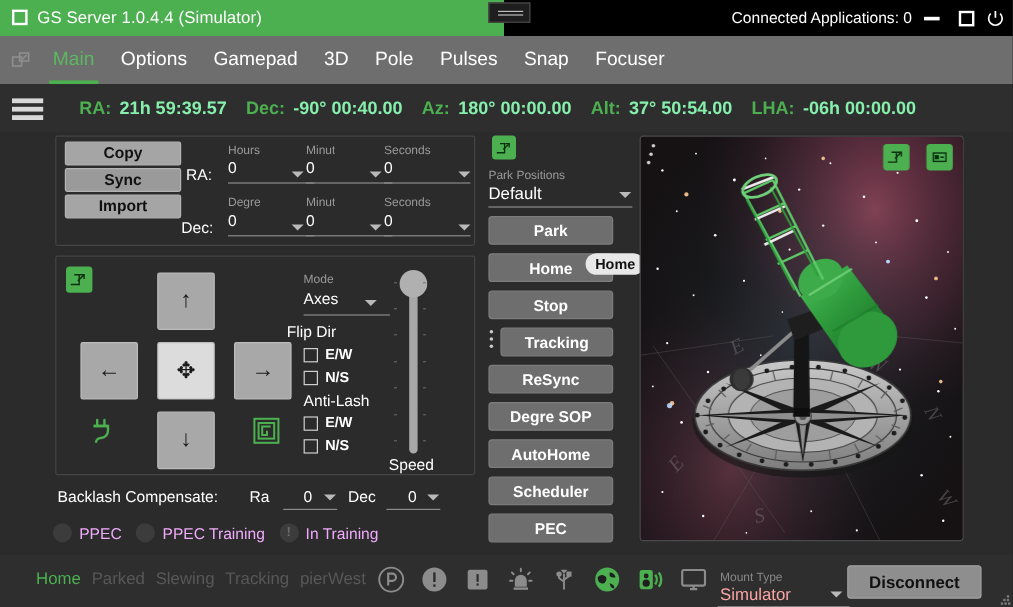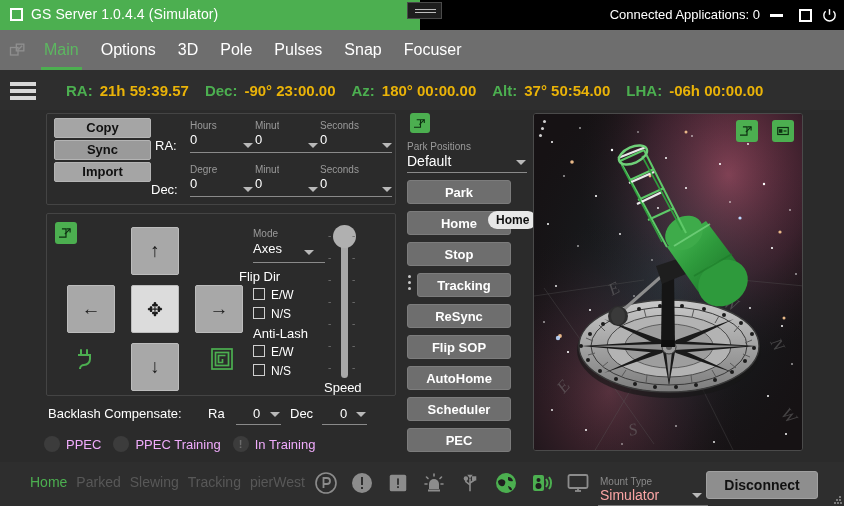"Gamepad" div.tab { html: none -> <div>Gamepad</div> }
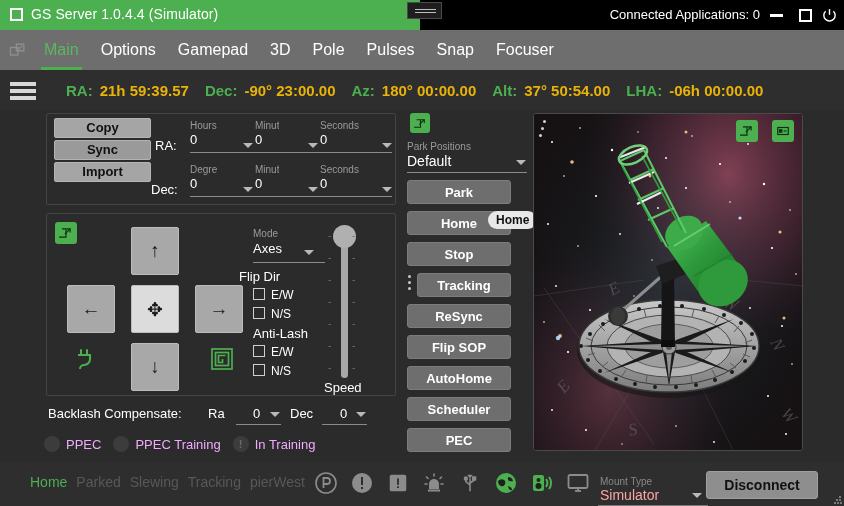"21h 59:39.57" .co-val { color: #eab308 -> #86efac }
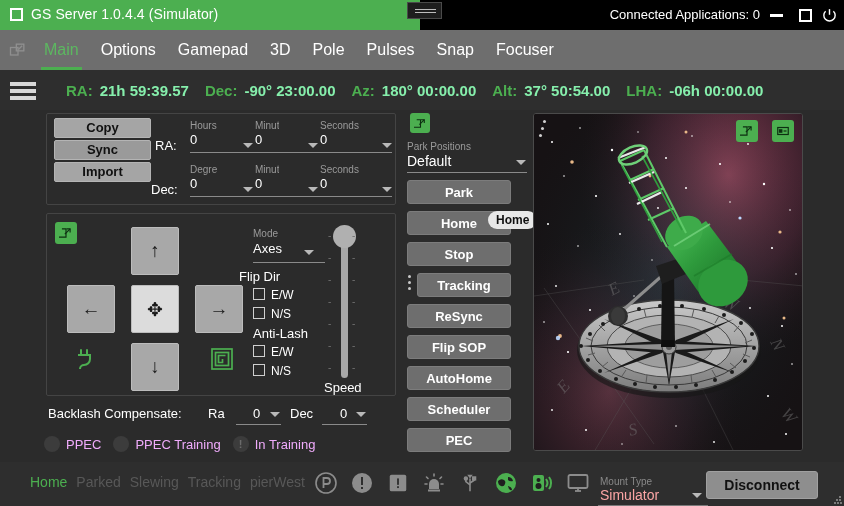"-90° 23:00.00" span.co-val { text: 23:00.00 -> 00:40.00 }
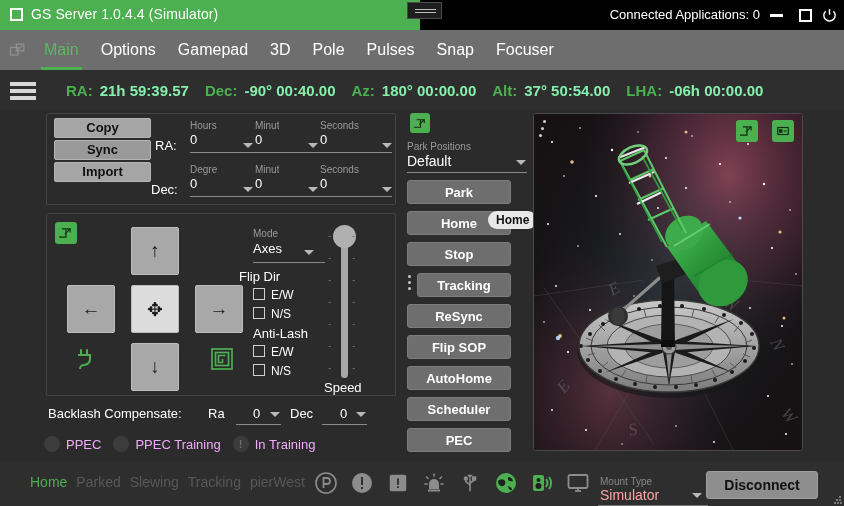"E/W" .chk-row { align-items: flex-start -> flex-end; font-weight: none -> bold }
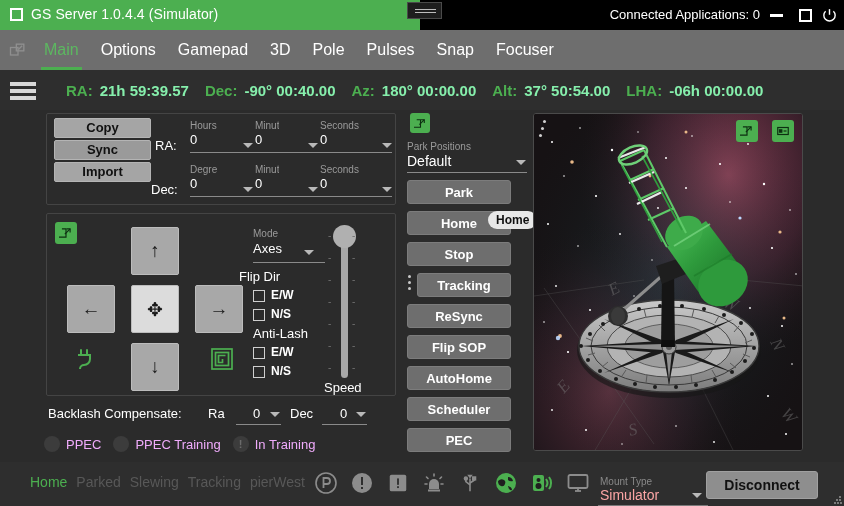"Flip SOP" button.cbtn { text: Flip -> Degre }
